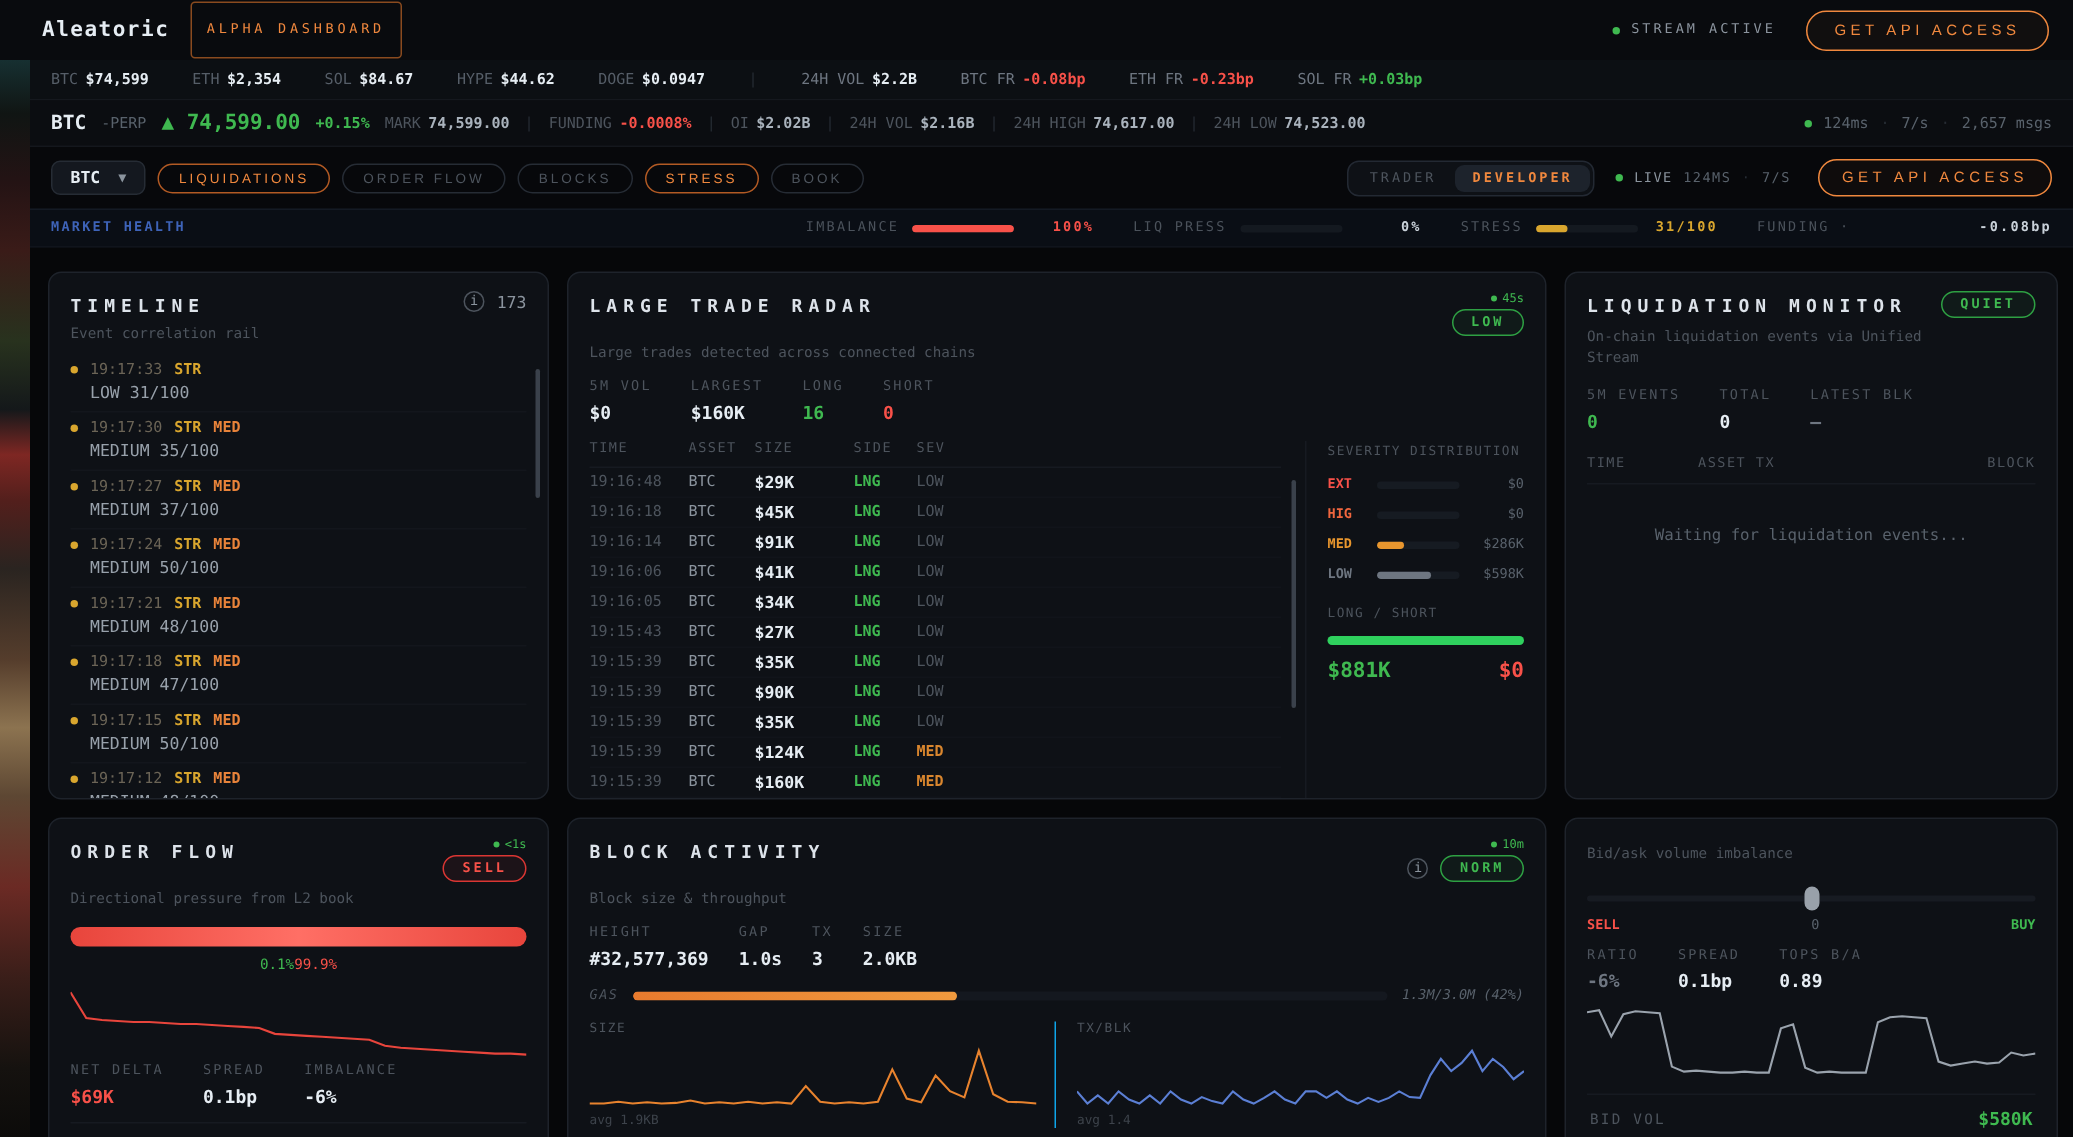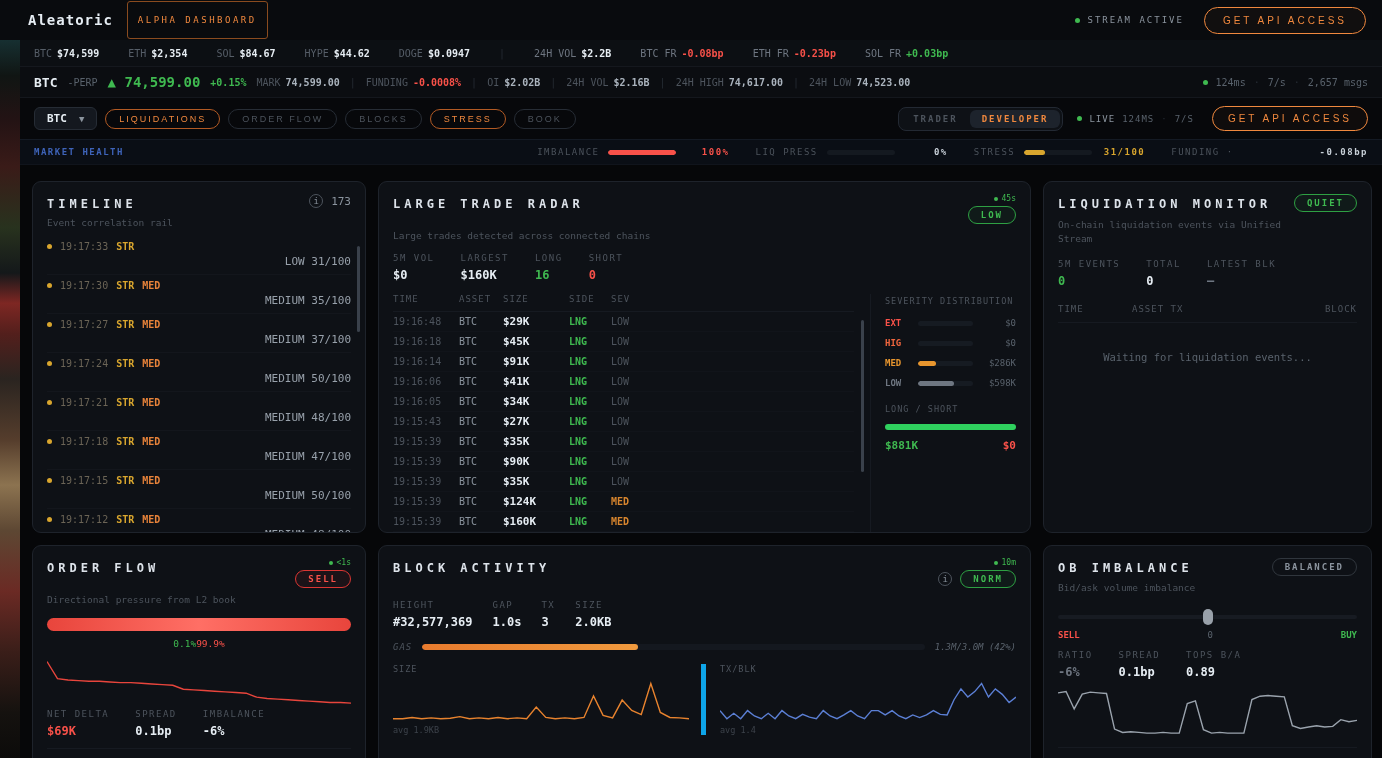"TRADER" .mode { font-weight: bold -> none }
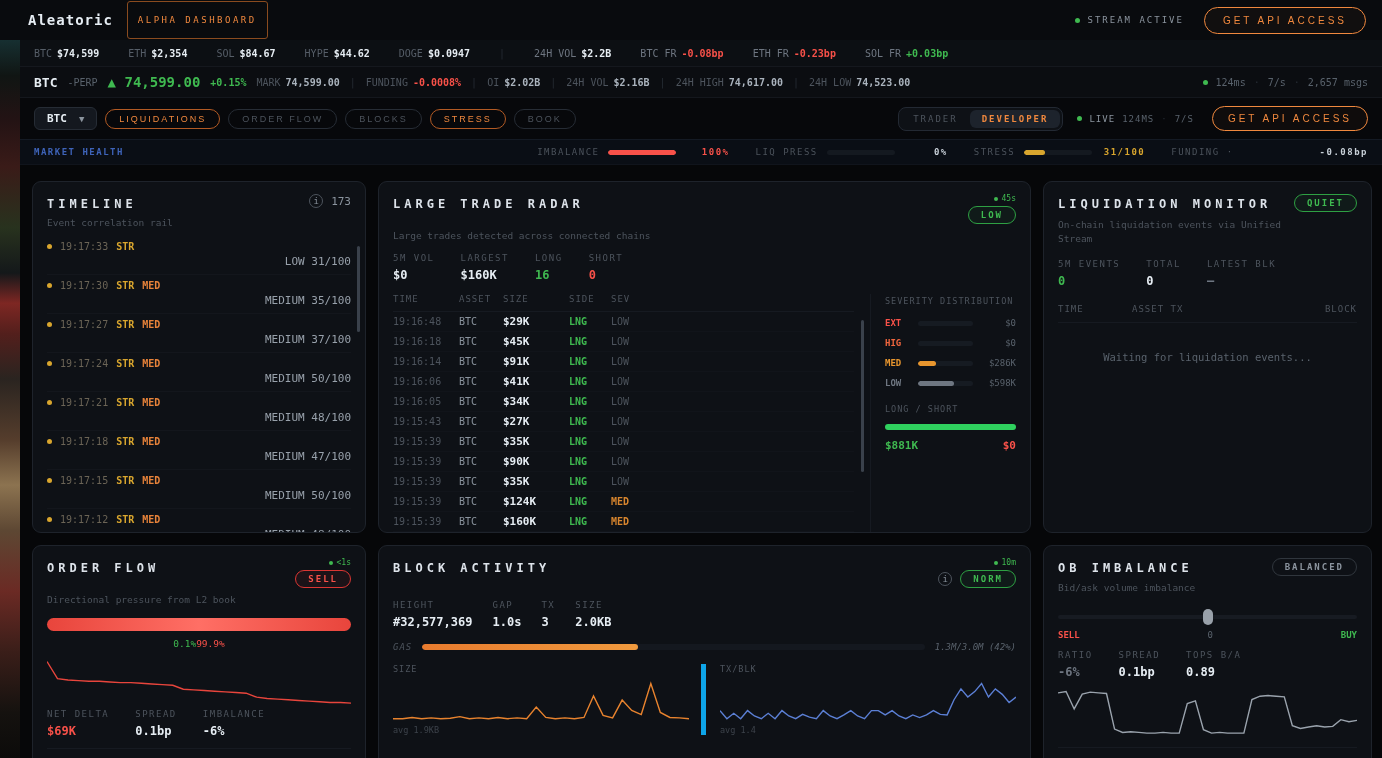"19:17:33" .tl-list { text-align: right -> none }
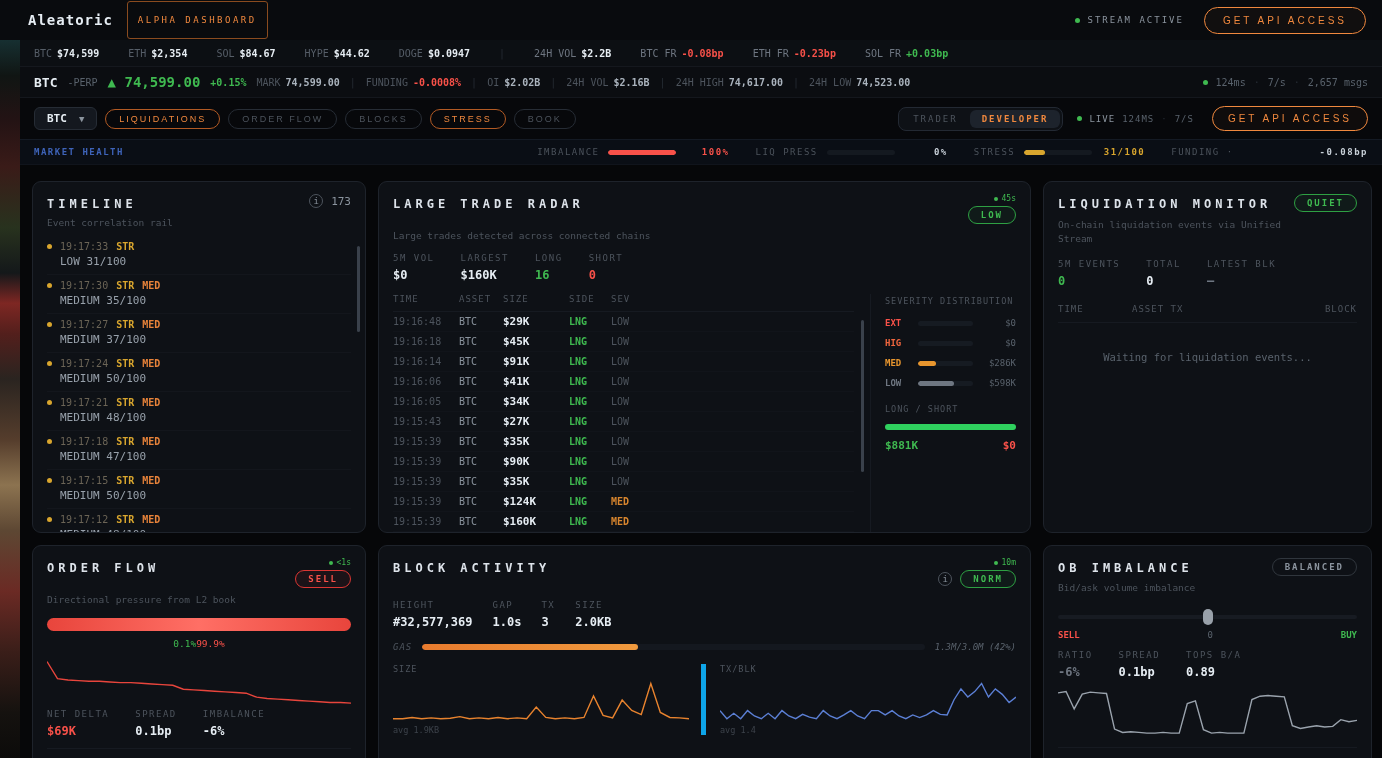"$881K" .ls-vals { font-size: 11px -> 14px }
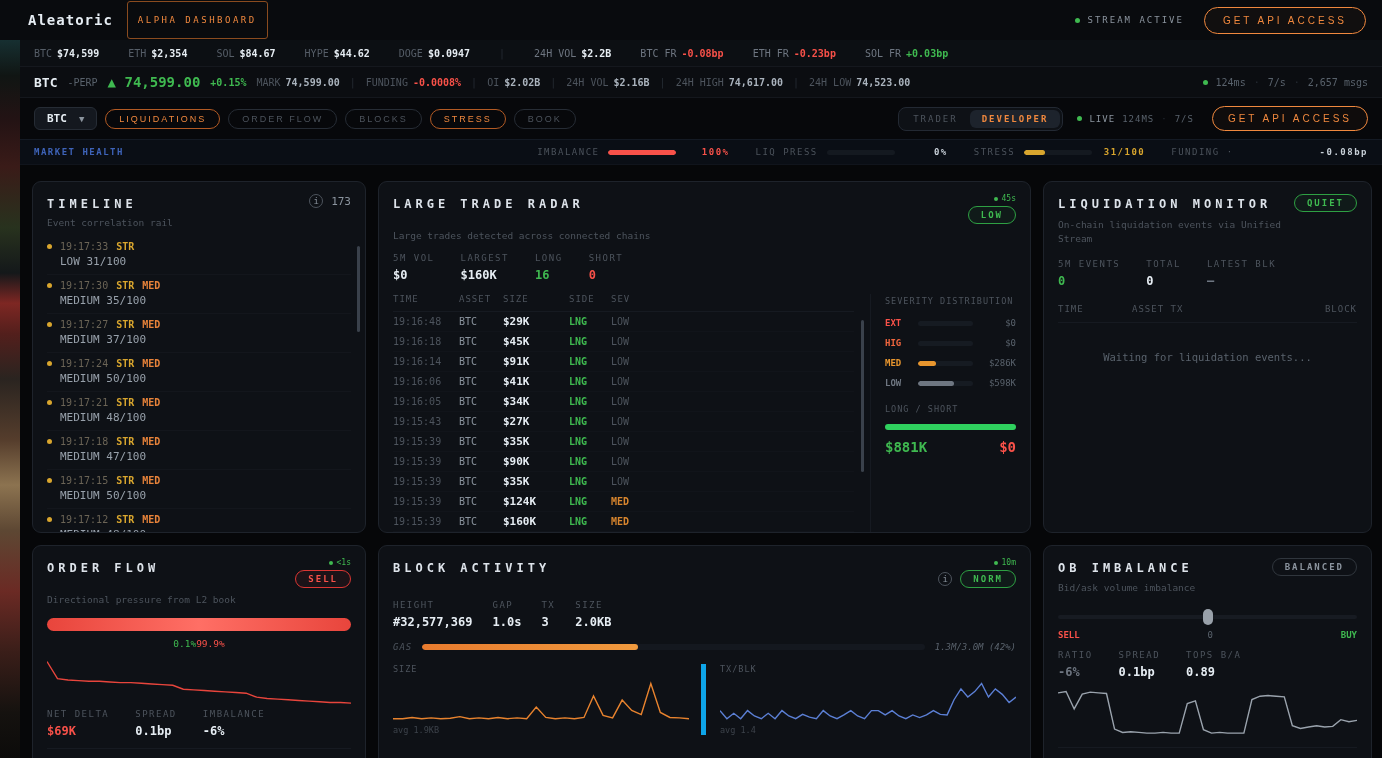"OB IMBALANCE" div.p-head { html: <div> <span>OB IMBALANCE</span> <span>BALANCED</span> </div> -> none }
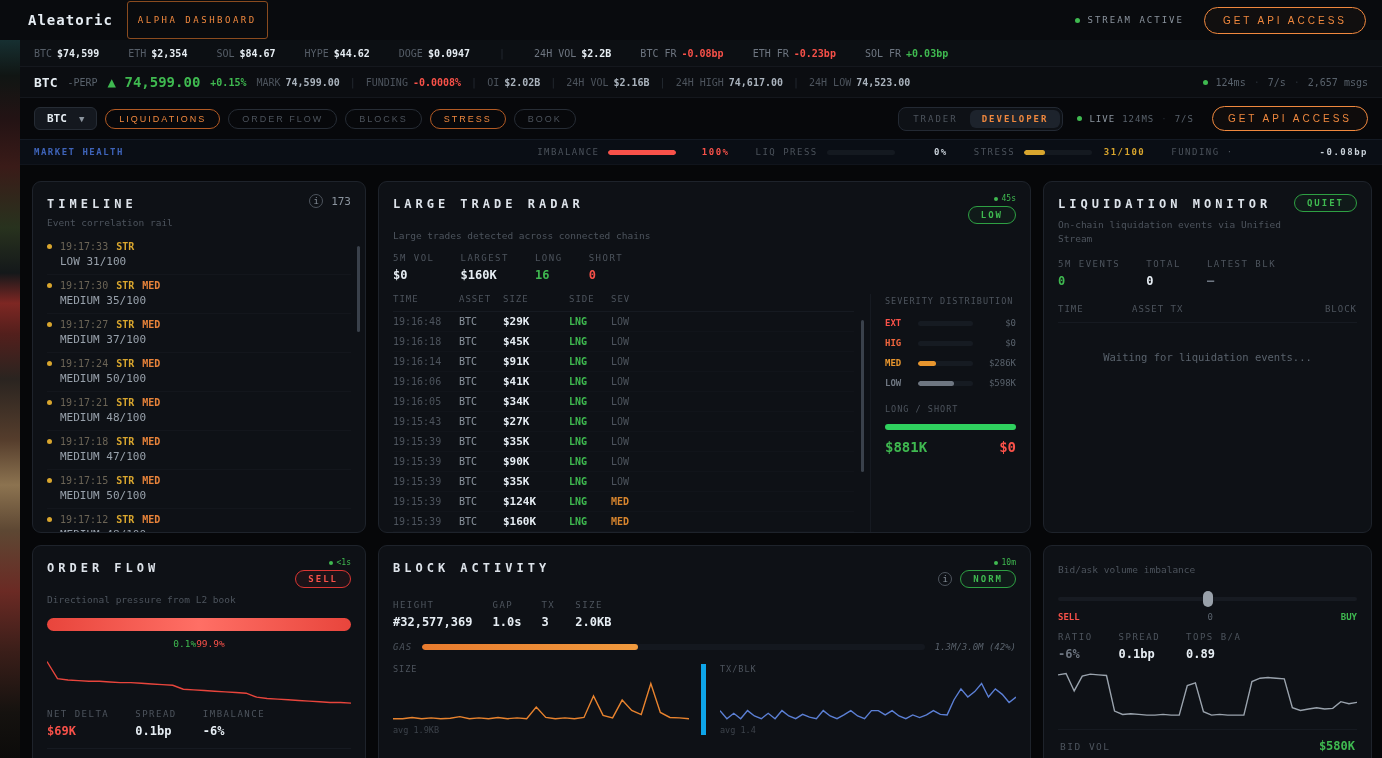"Block size & throughput" div.p-sub { html: none -> <div>Block size &amp; throughput</div> }
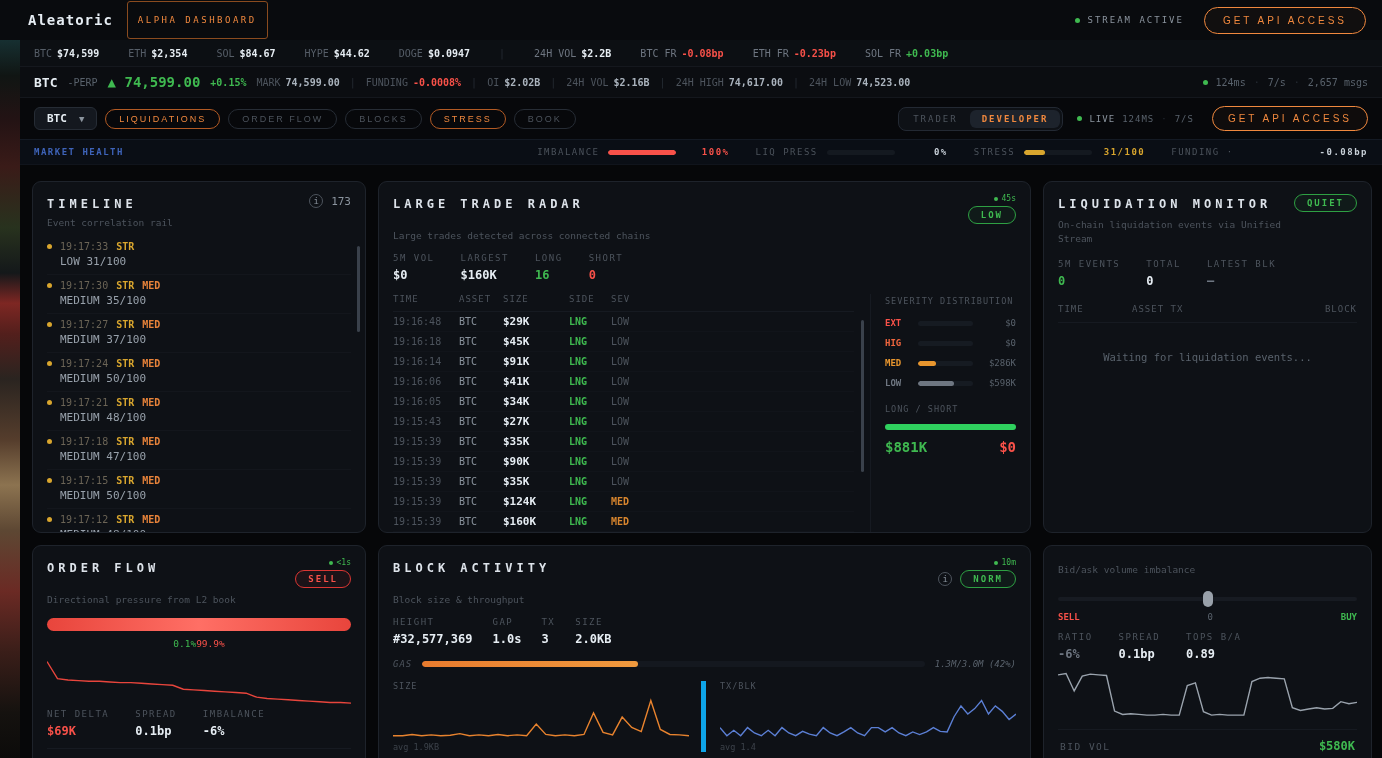"TX/BLK" .chart-half + .chart-half { border-left: 5px solid #0ea5e9 -> 1px solid #0ea5e9 }
